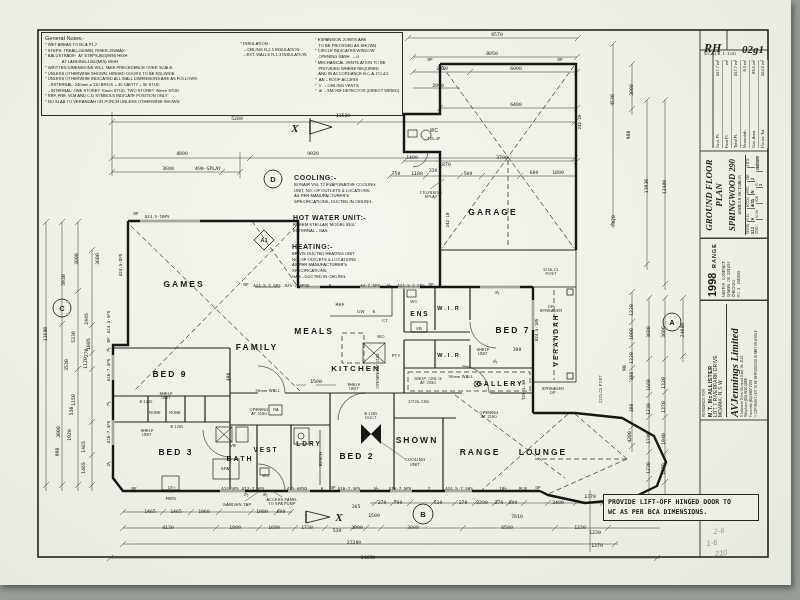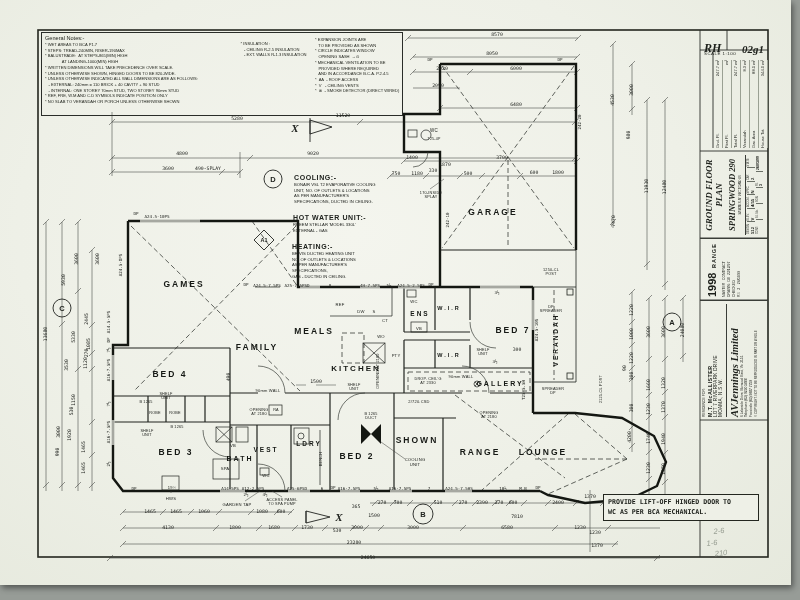"BED 4" span.lbl { text: 4 -> 9 }
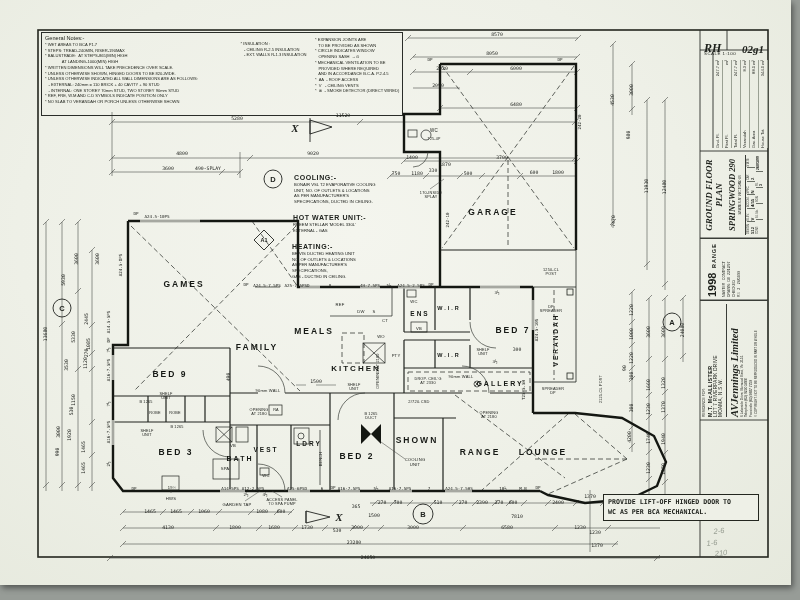"PROVIDE LIFT-OFF HINGED DOOR TO" div { text: MECHANICAL -> DIMENSIONS }
